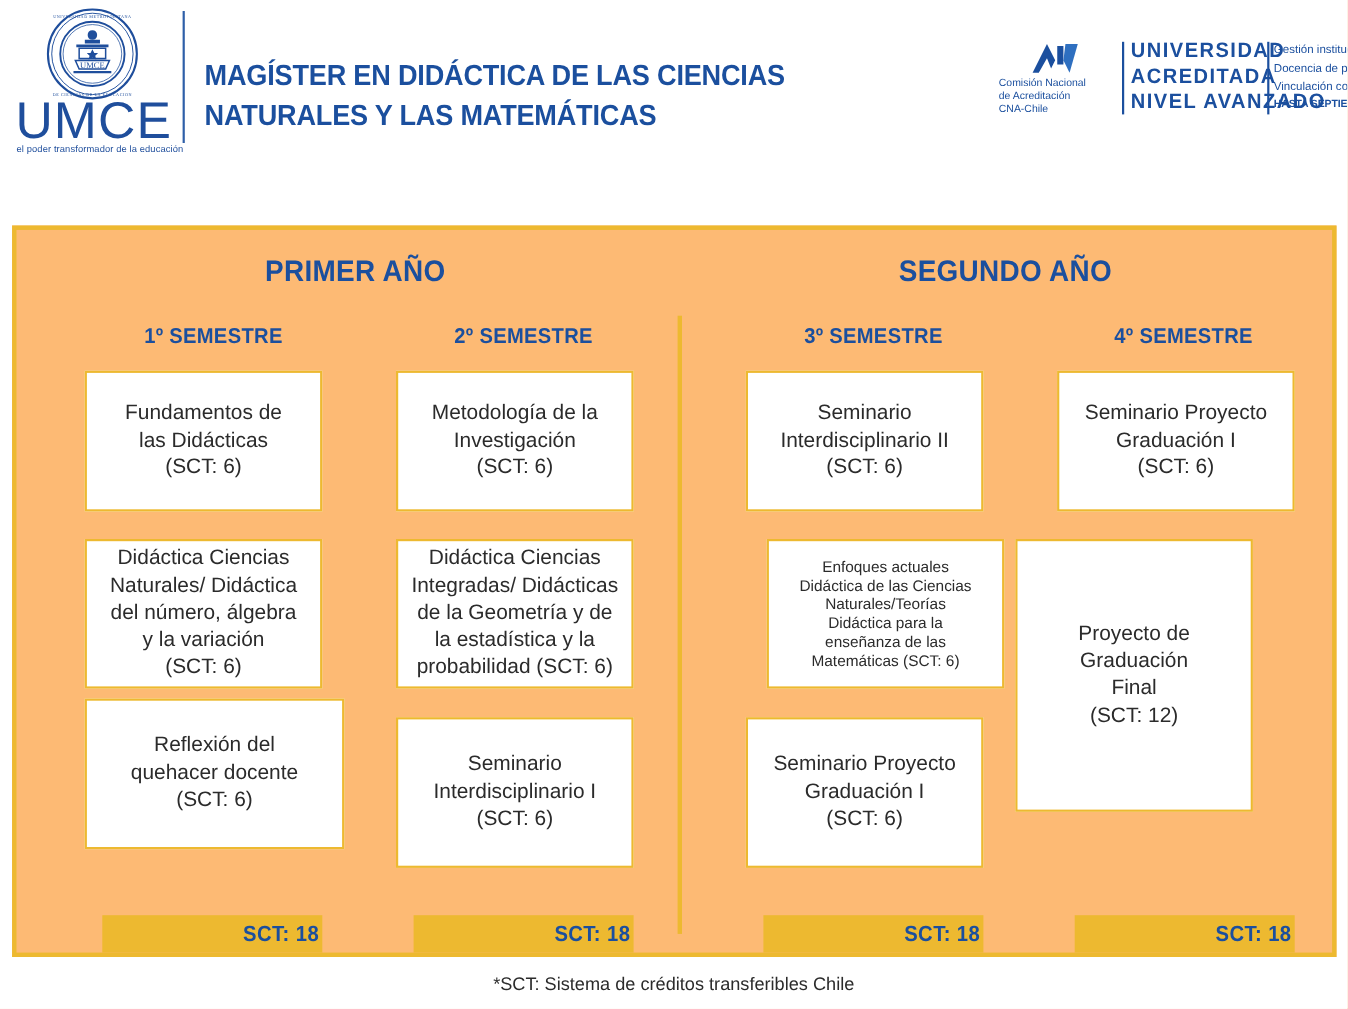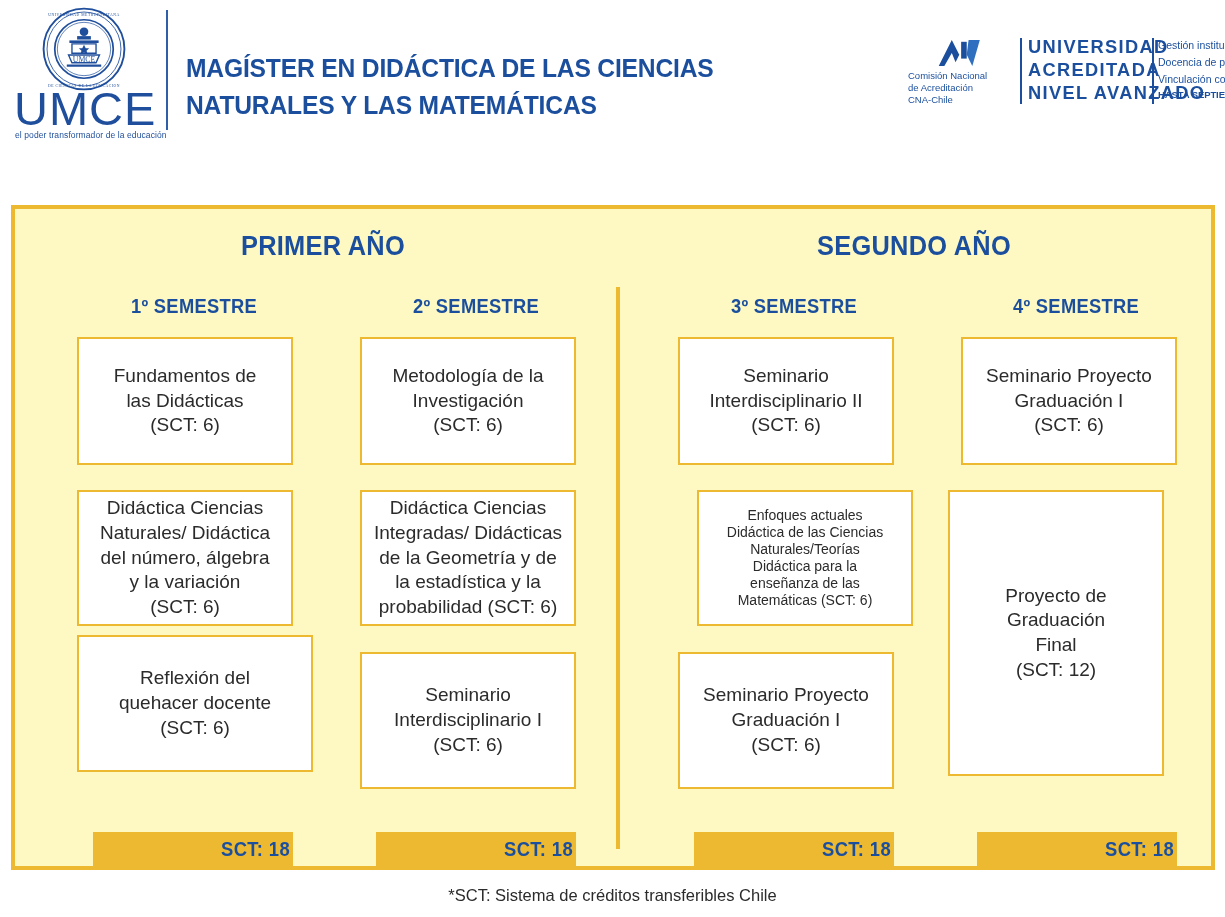"PRIMER AÑO" .frame { background: #fef9c3 -> #fdba74 }
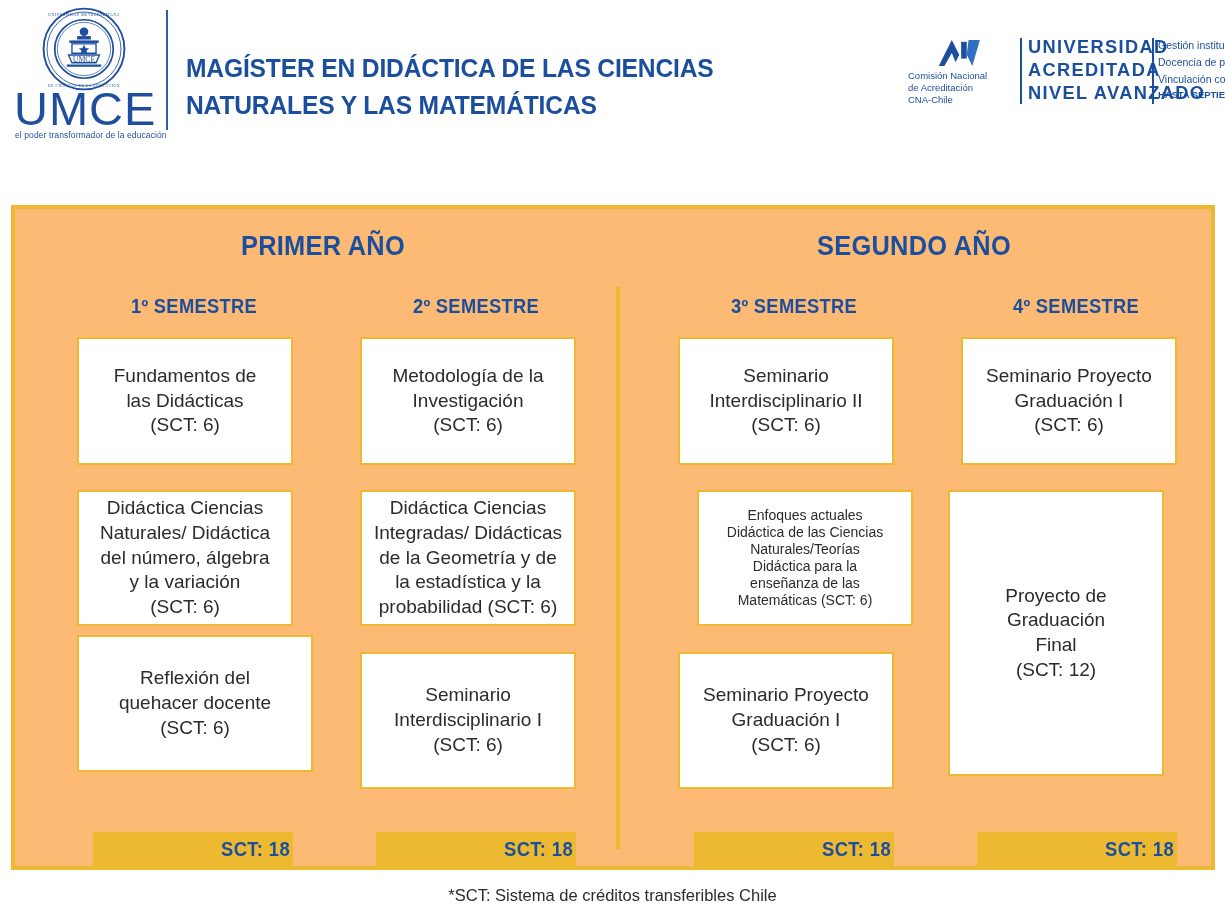"Proyecto de" div.course-box { height: 286px -> 248px; left: 933px -> 908px }
